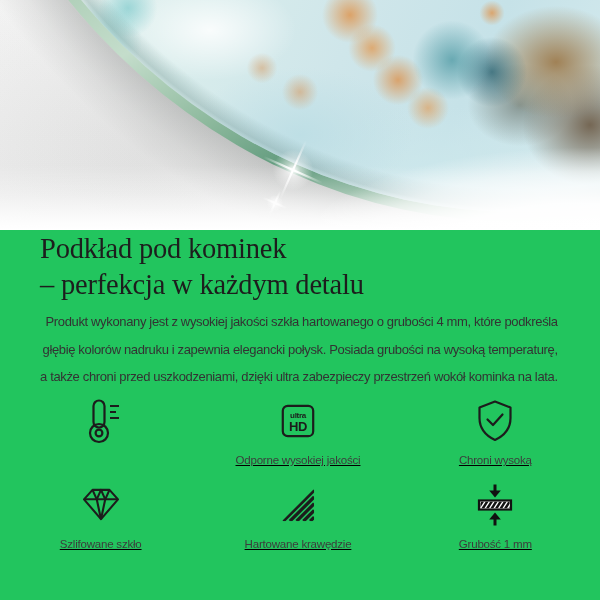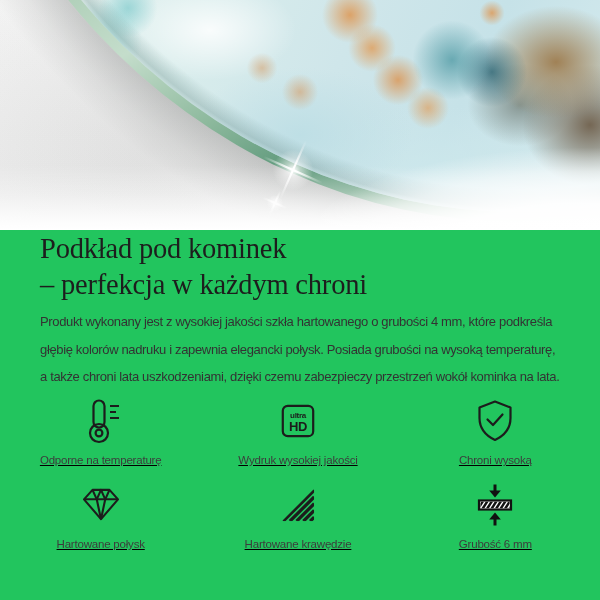"– perfekcja w każdym chroni" span { text: chroni -> detalu }
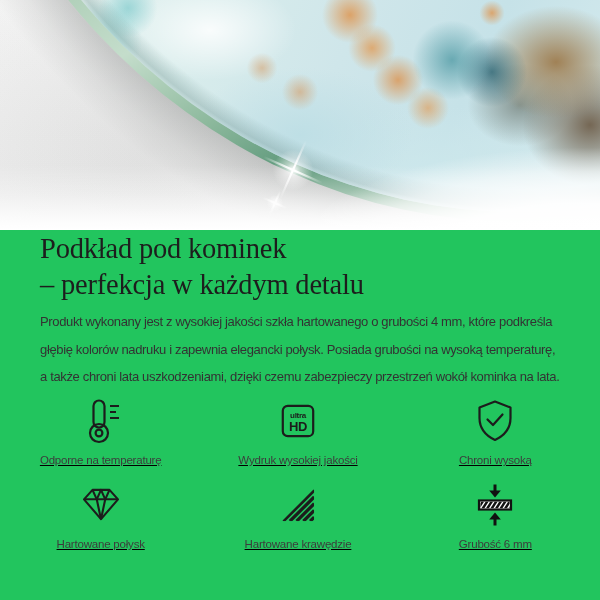"Produkt wykonany jest z wysokiej" .description { text-align: none -> right }
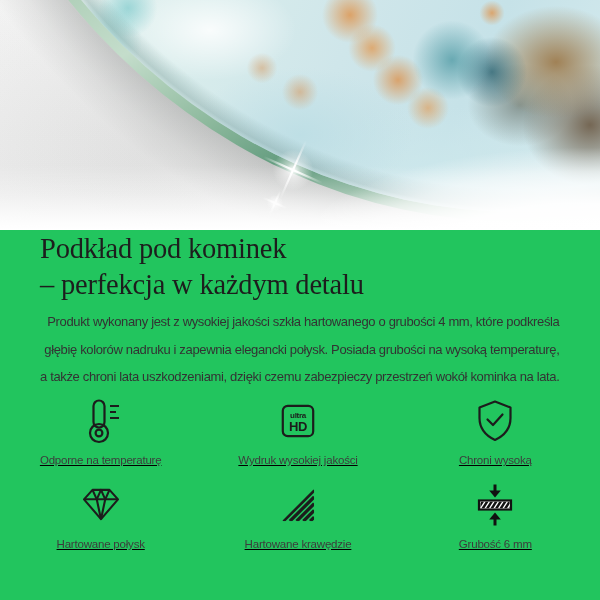"a także chroni lata uszkodzeniami," span { text: lata uszkodzeniami, dzięki czemu -> przed uszkodzeniami, dzięki ultra }
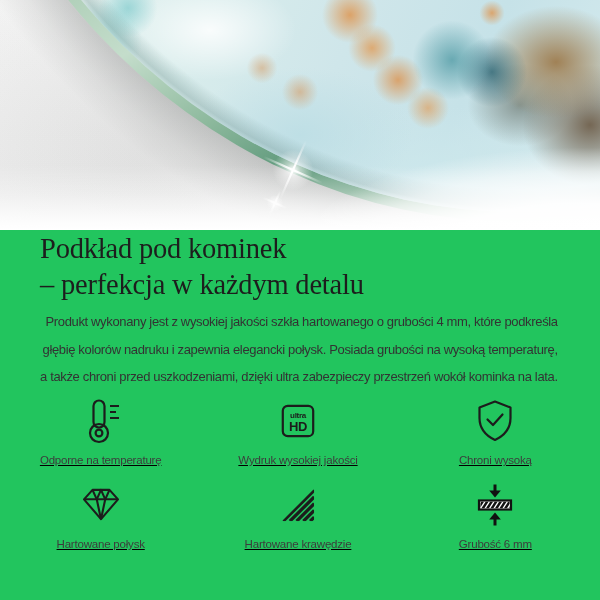"Odporne na temperaturę" div.label { html: <div>Odporne na temperaturę</div> -> none }
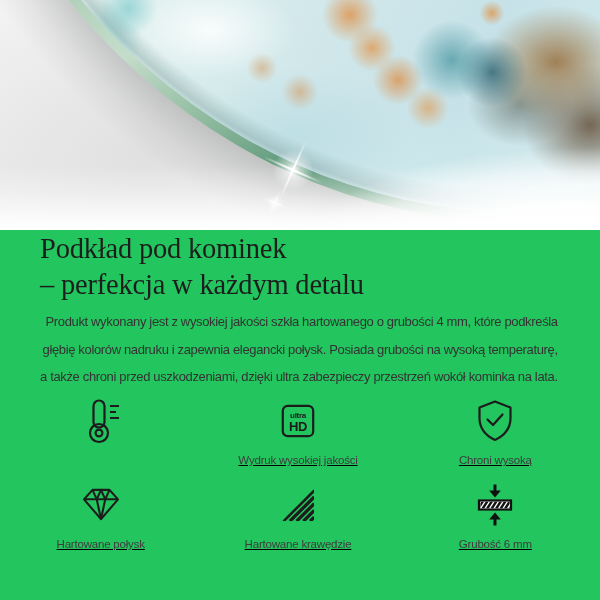"Wydruk wysokiej jakości" div.label { text: Wydruk -> Odporne }
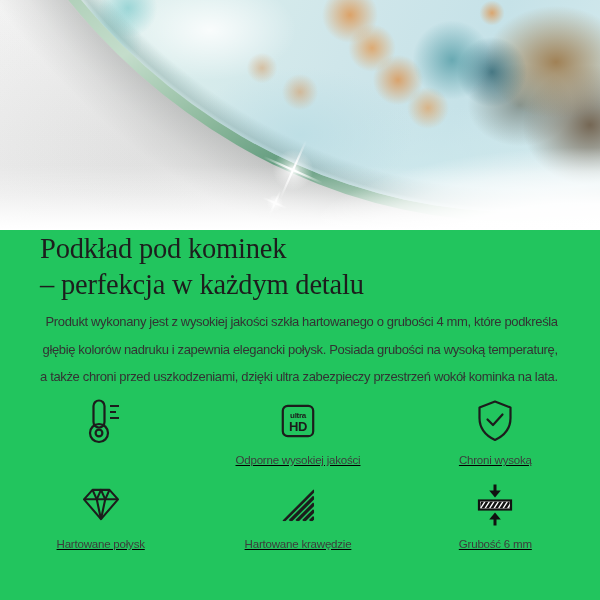"Hartowane połysk" div.label { text: Hartowane połysk -> Szlifowane szkło }
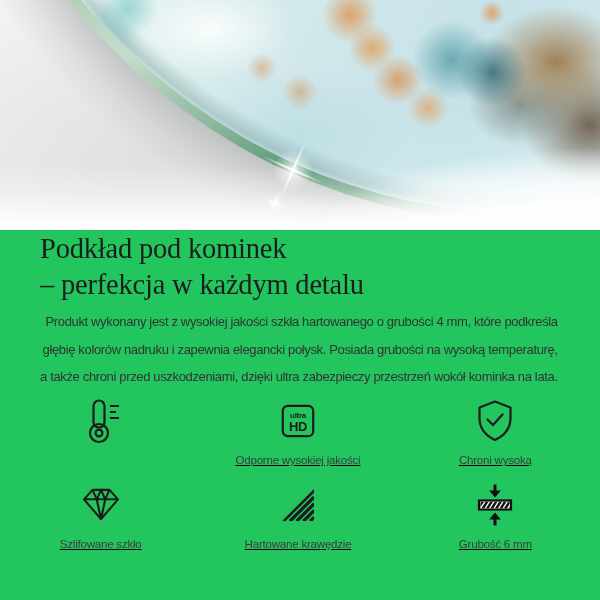"Grubość 6 mm" div.label { text: 6 -> 1 }
